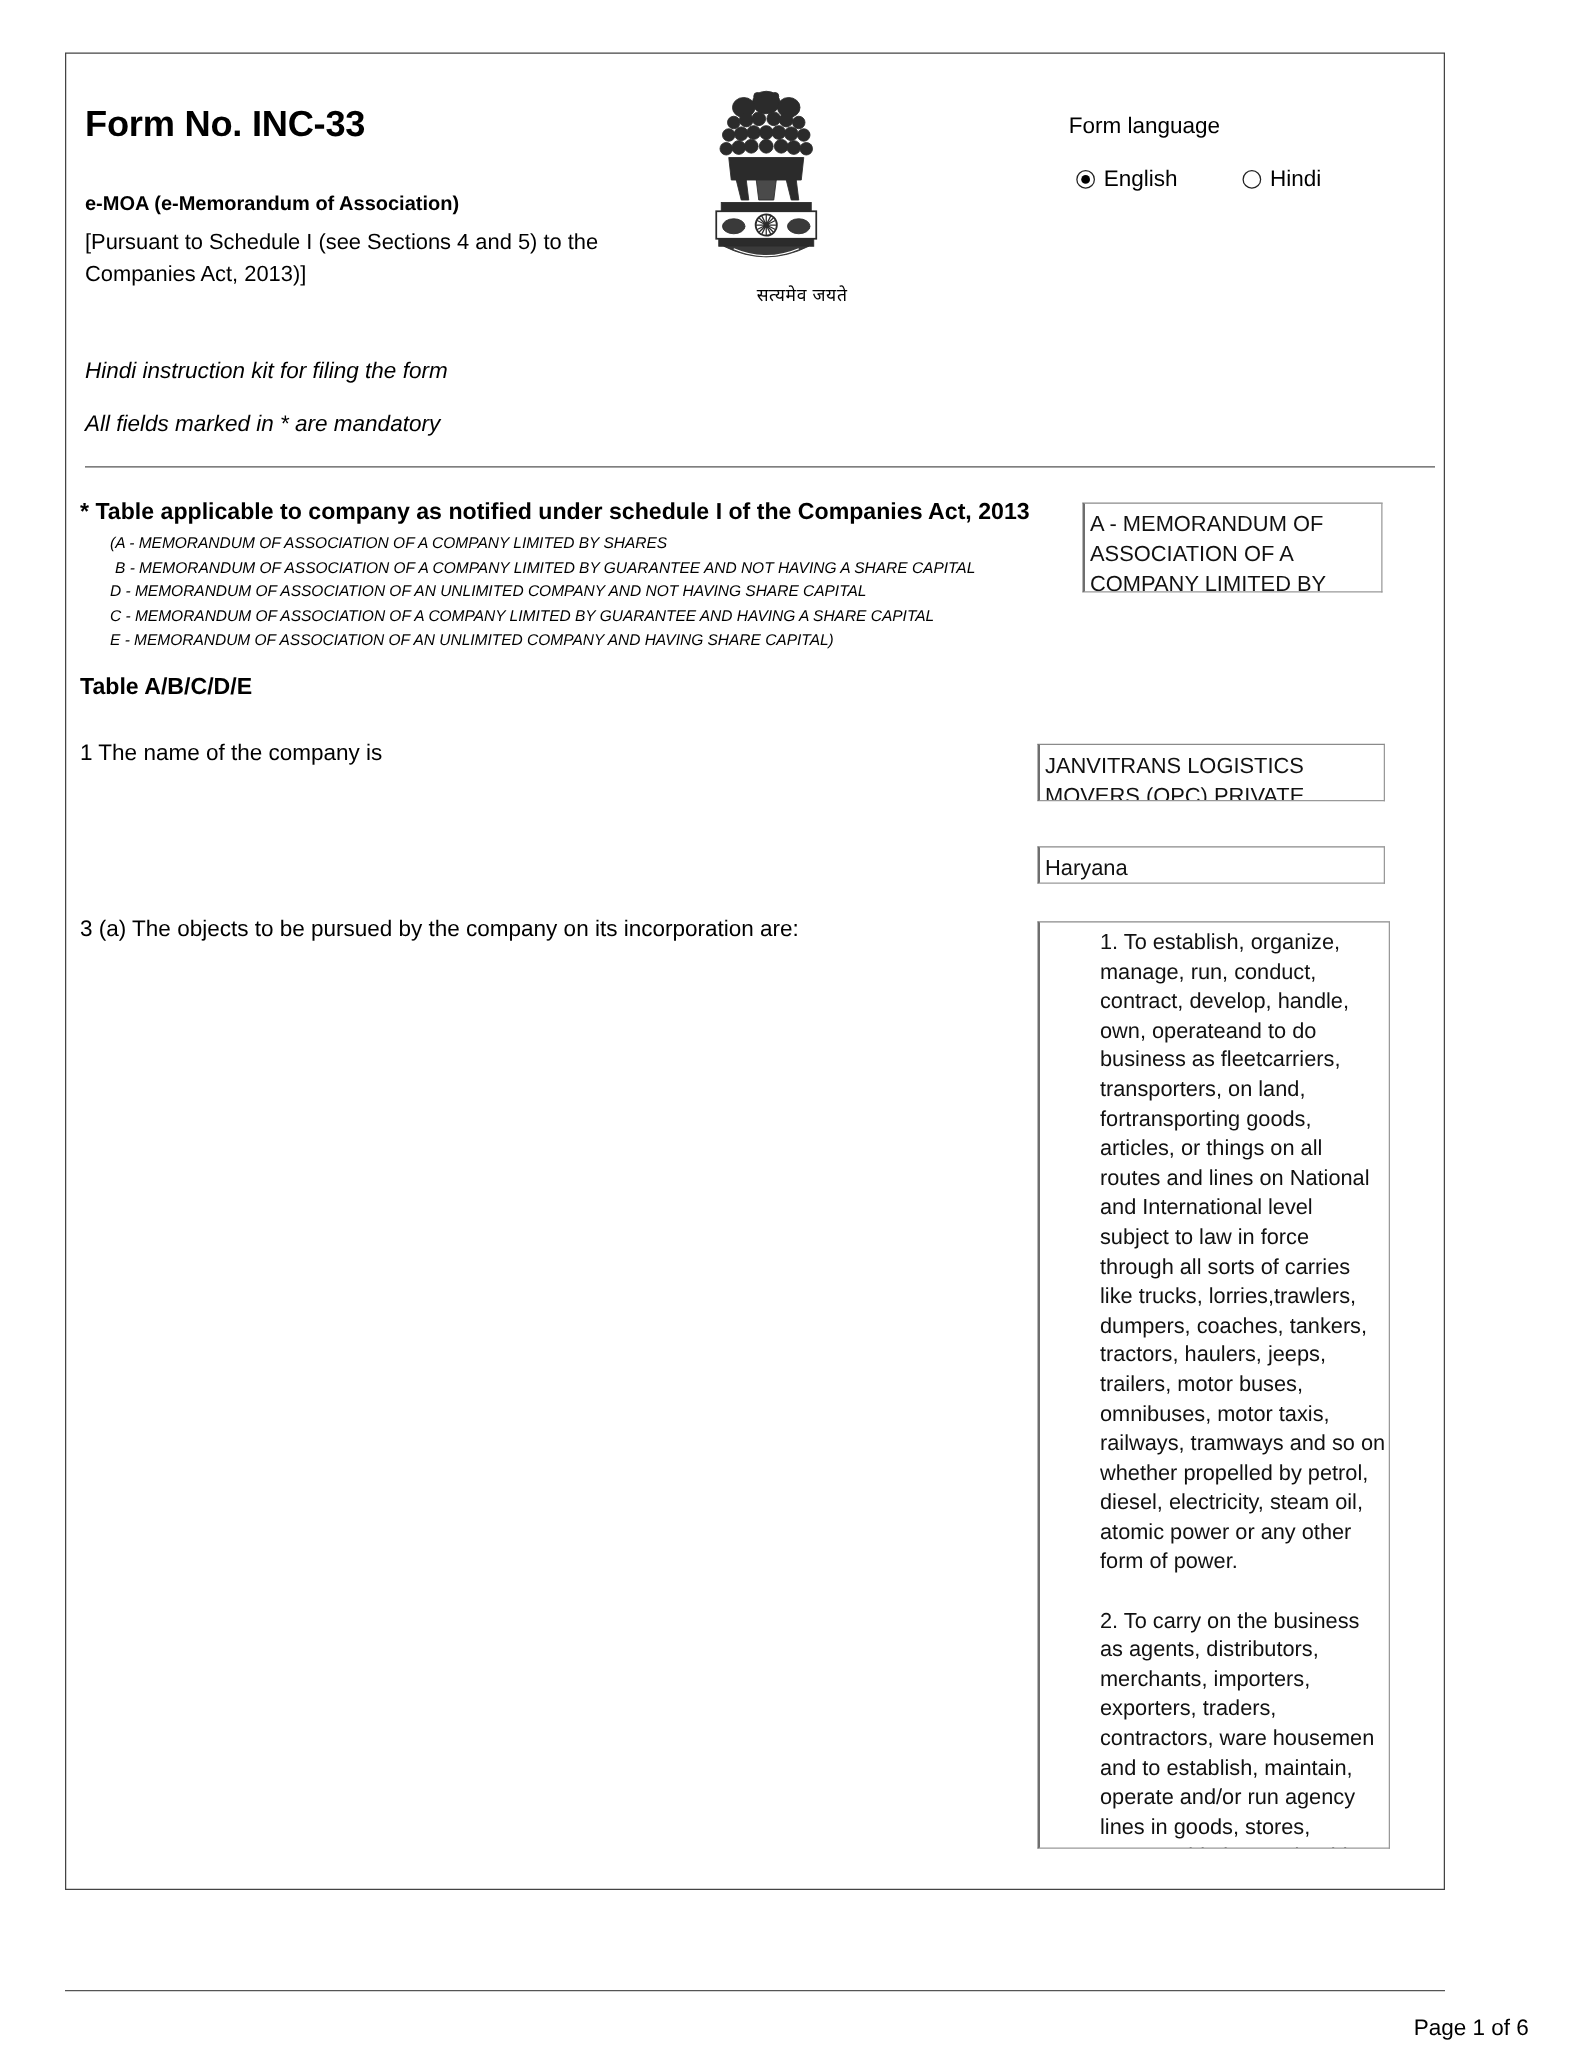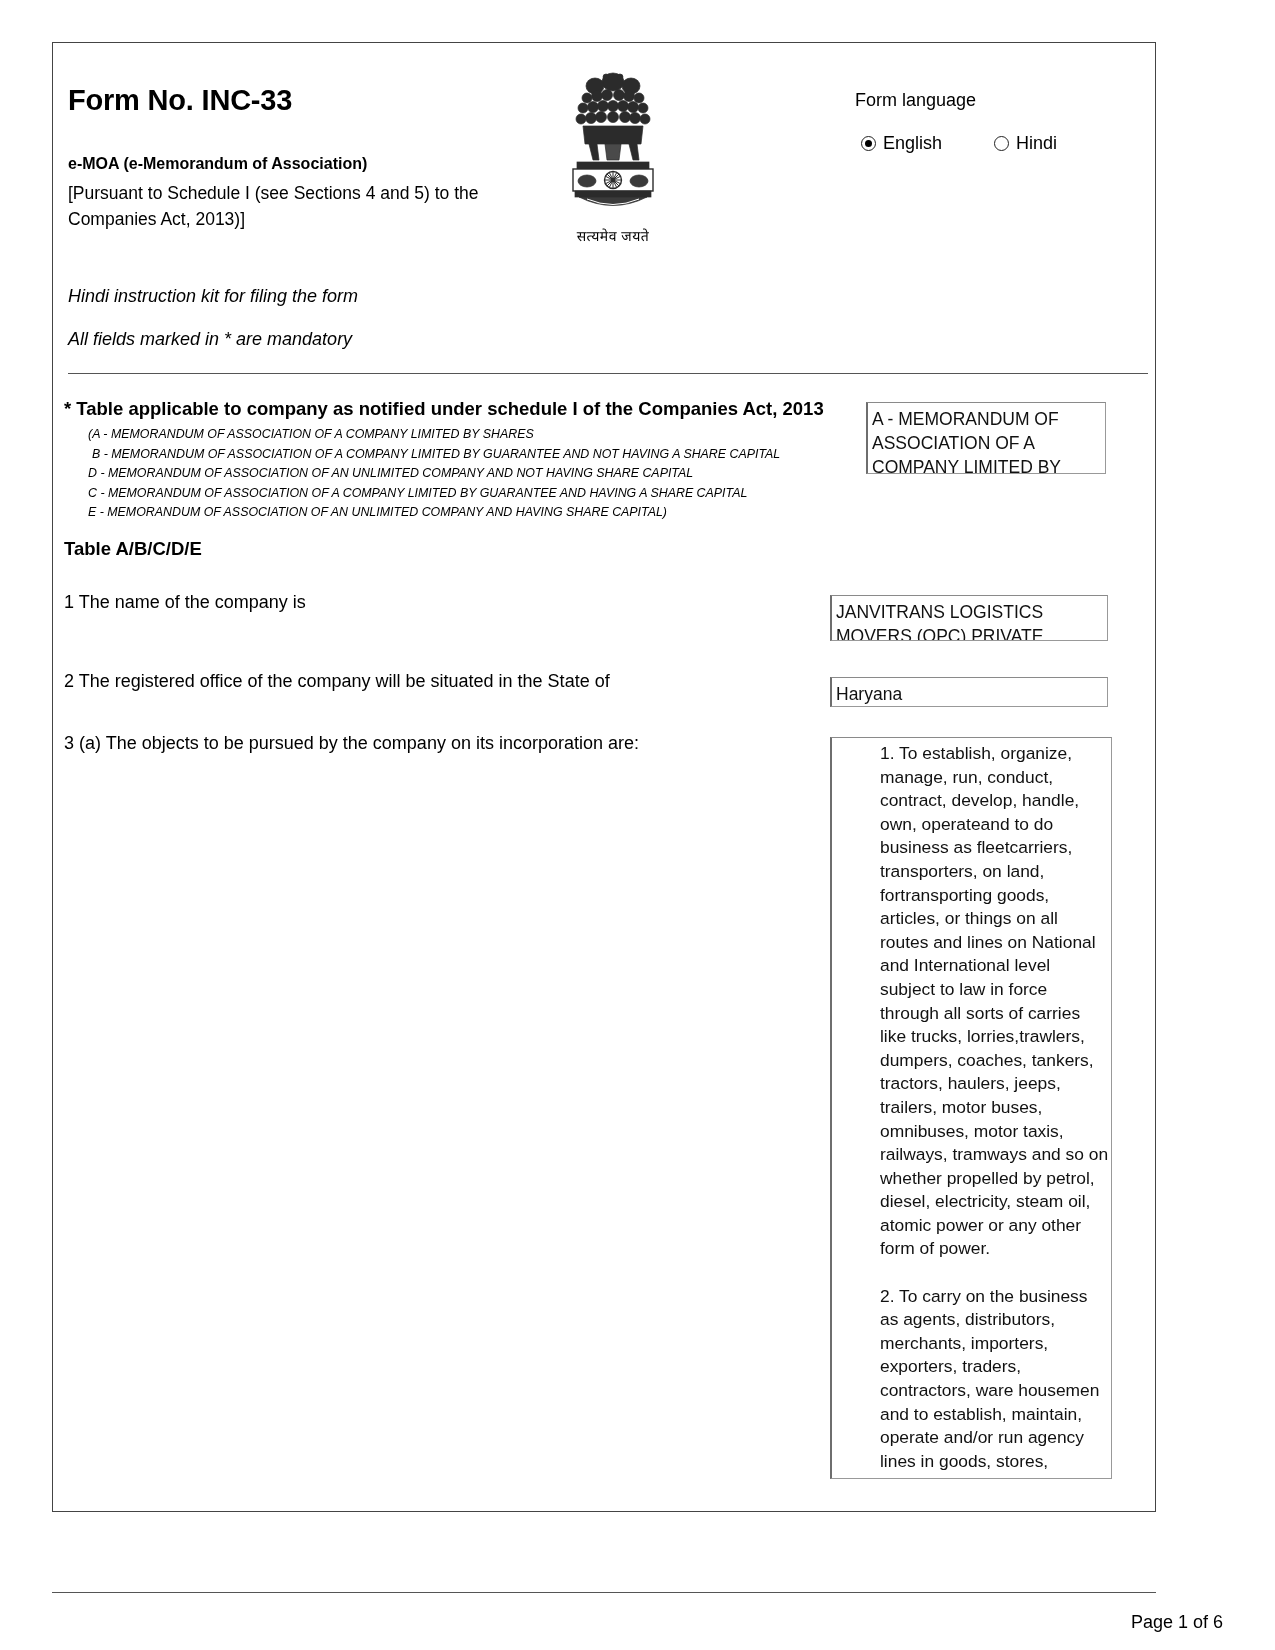"सत्यमेव जयते" .emblem { text-align: center -> right }
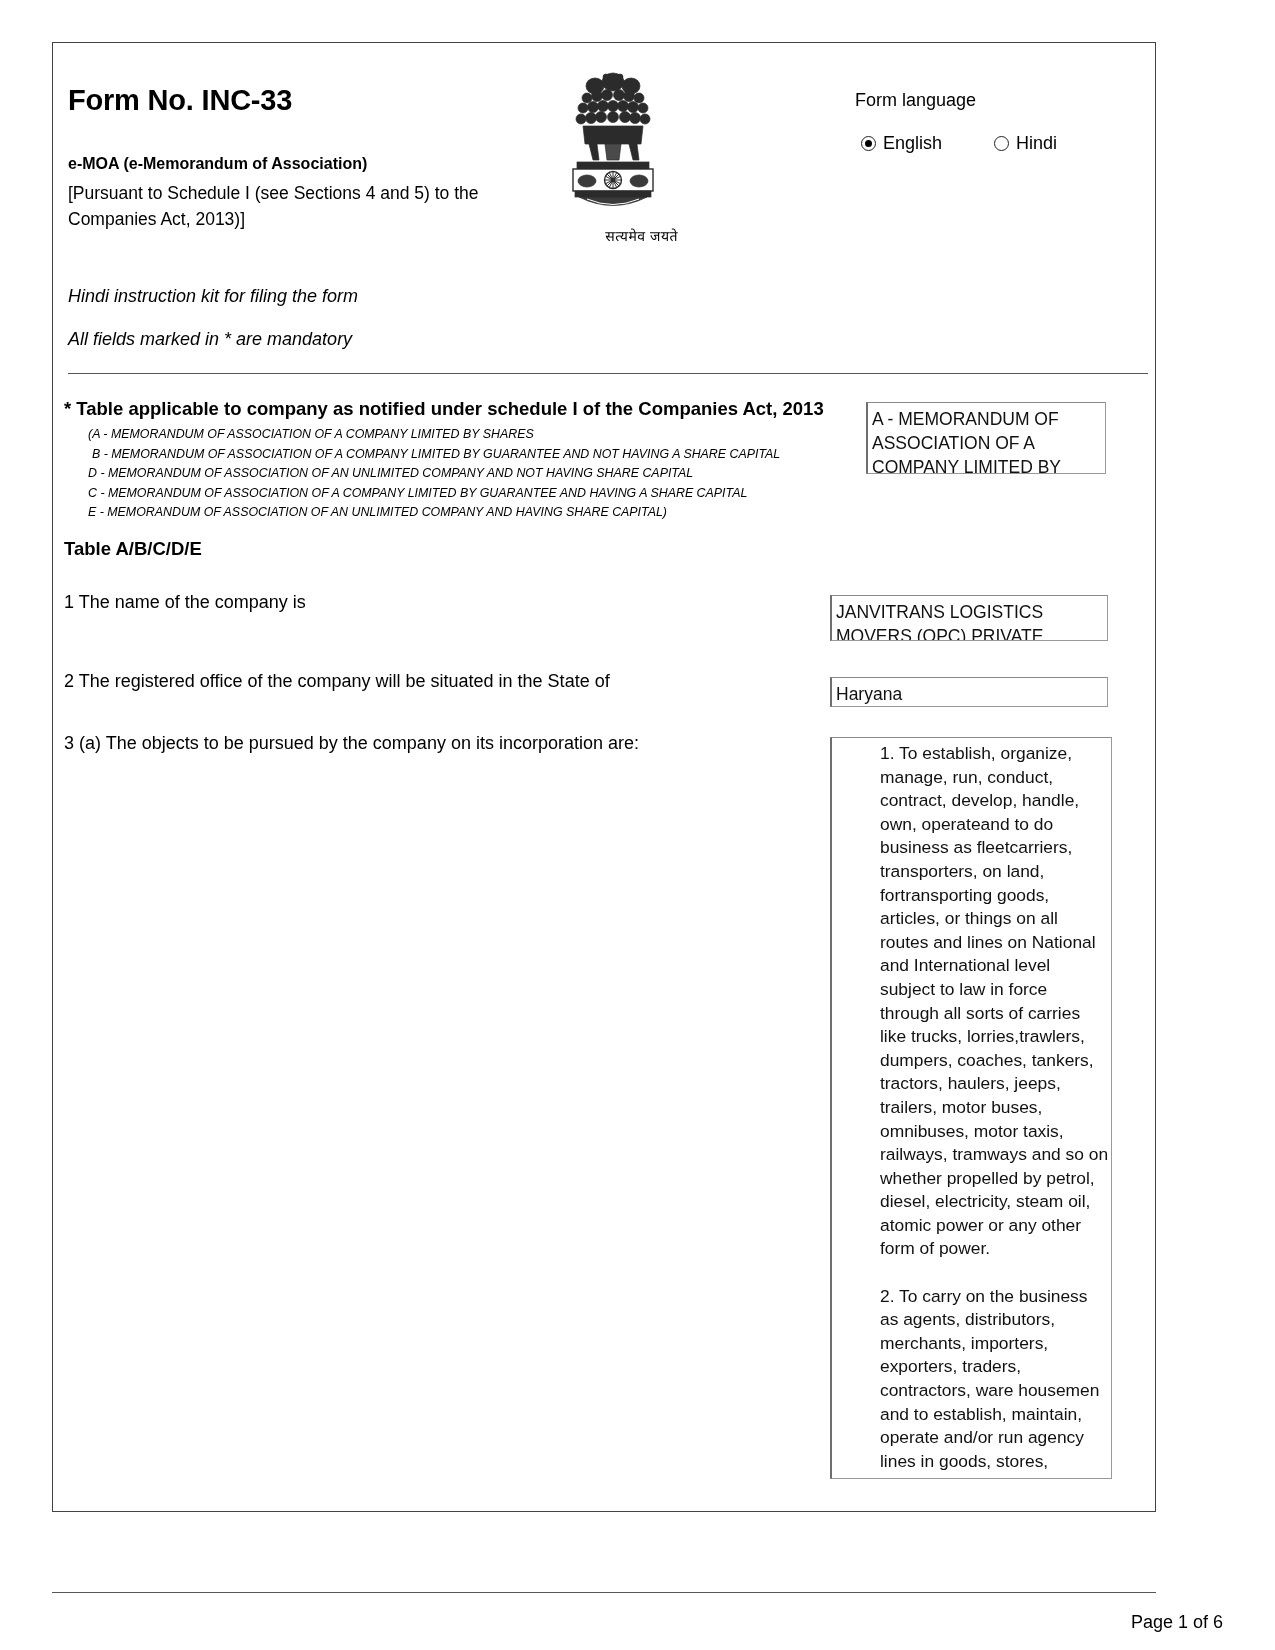"2 The registered office of" div.q-label { html: <div>2 The registered office of the company will be situated in the State of</div> -> none }
